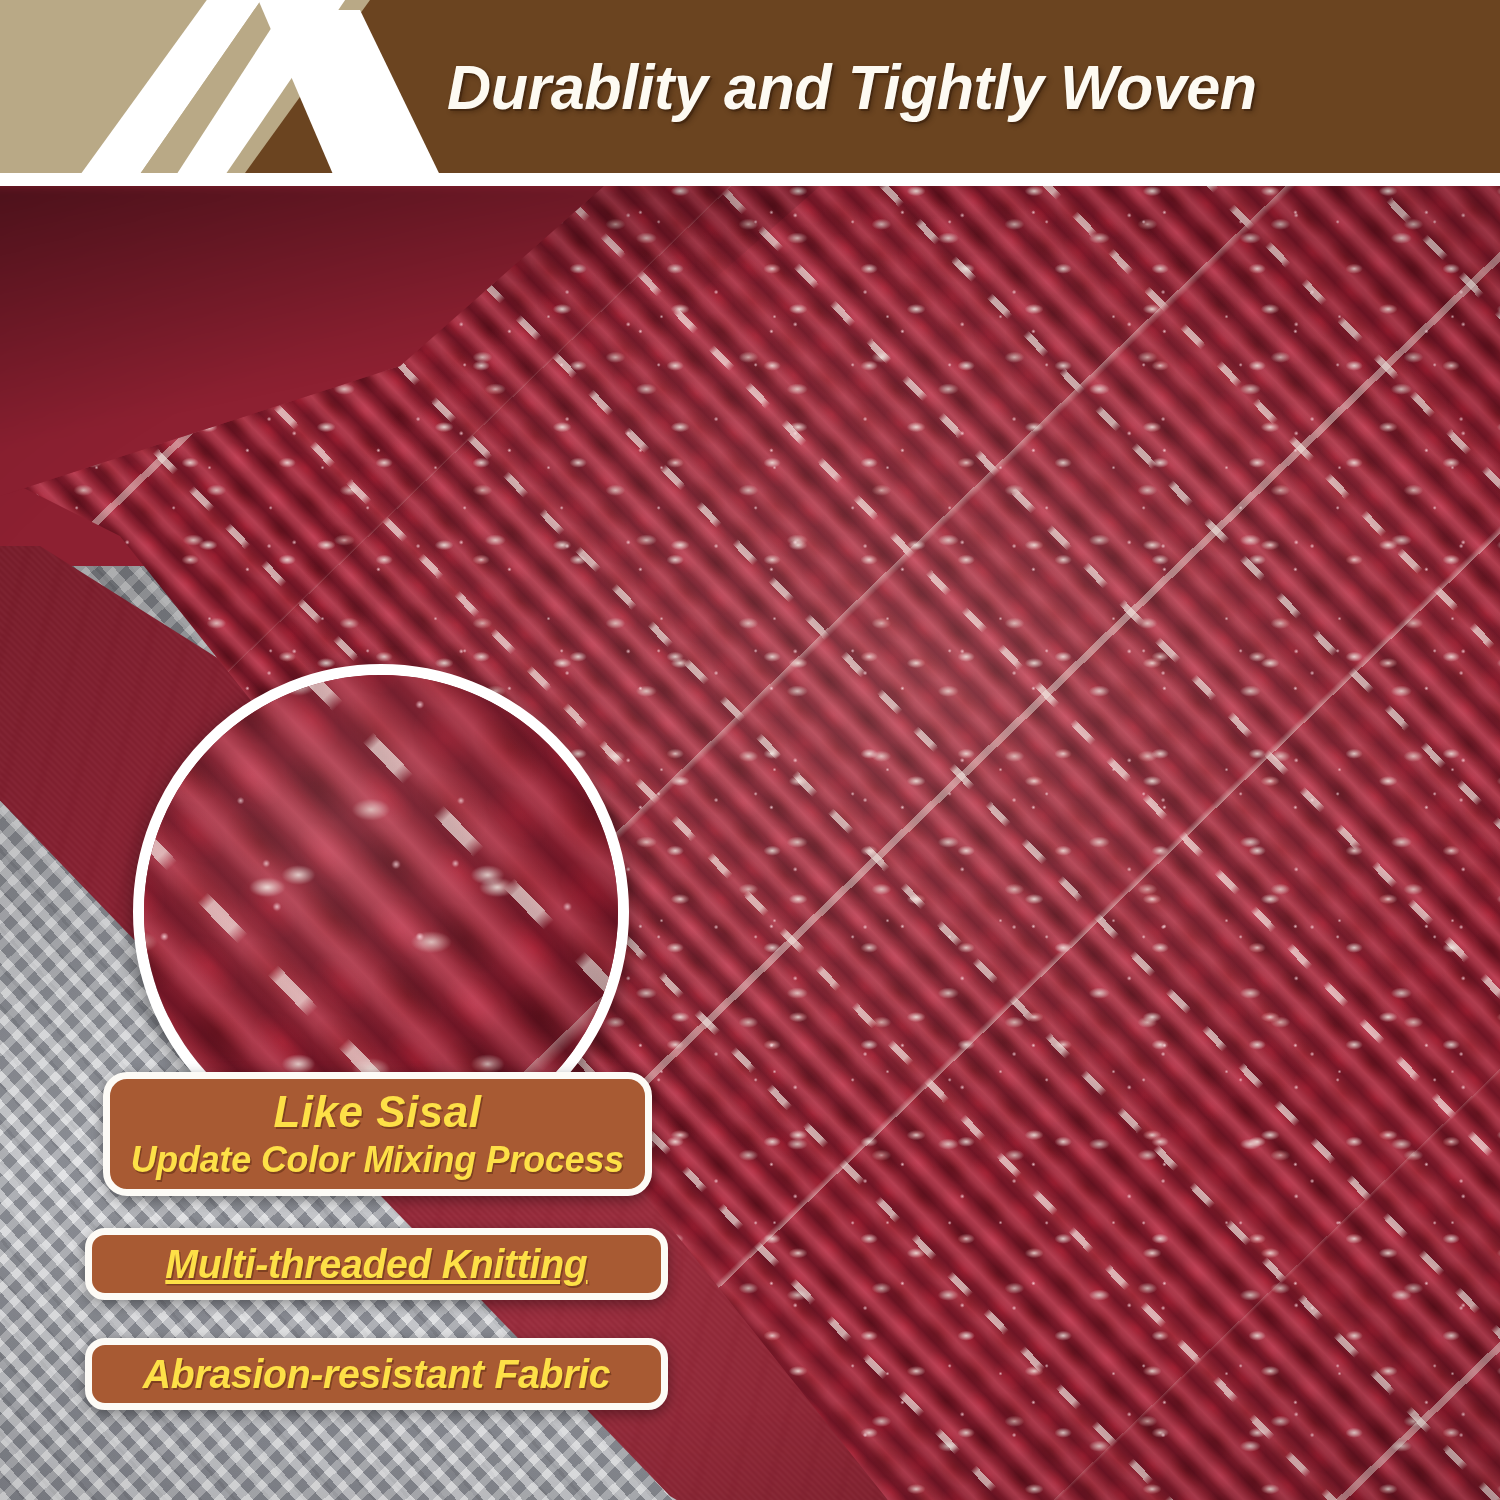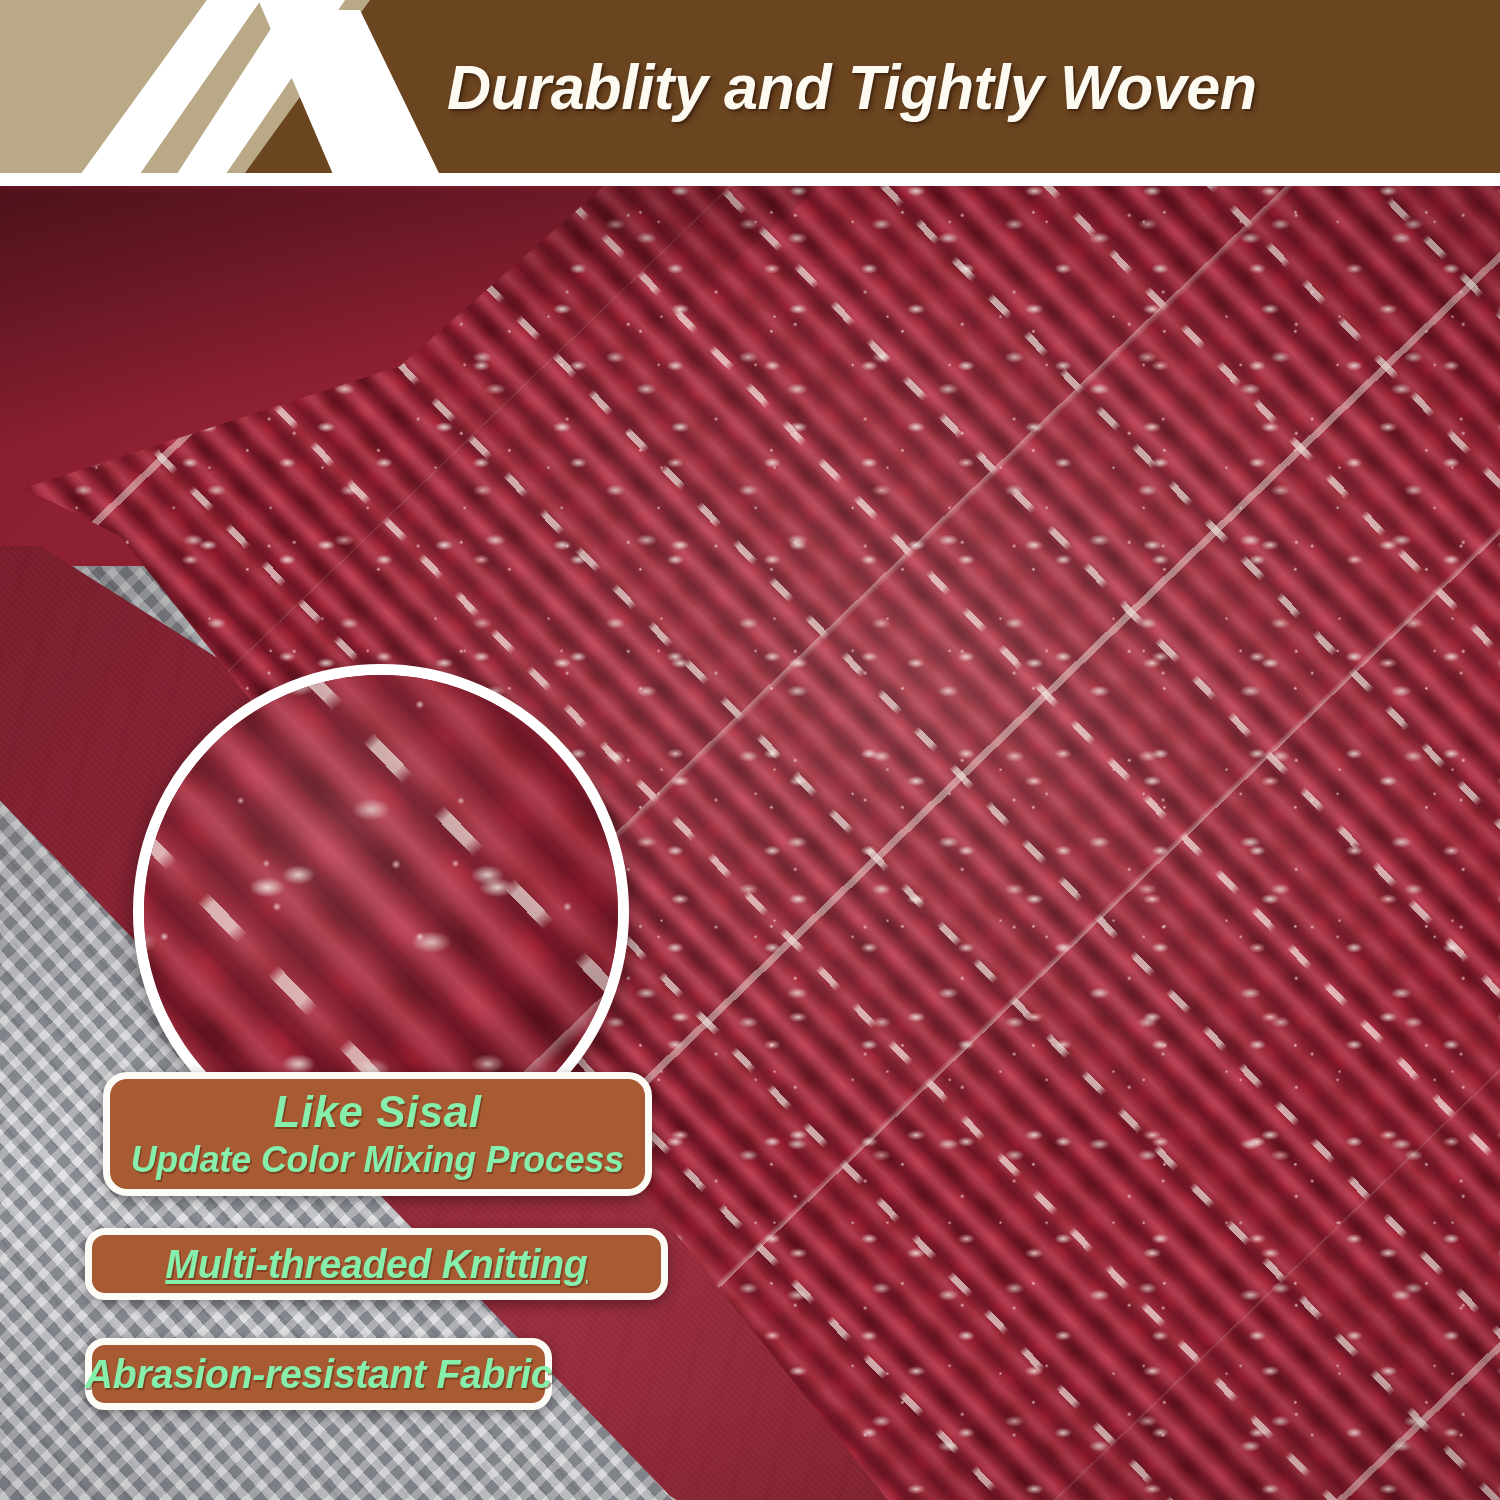"Like Sisal" .badge { color: #86efac -> #fde047 }
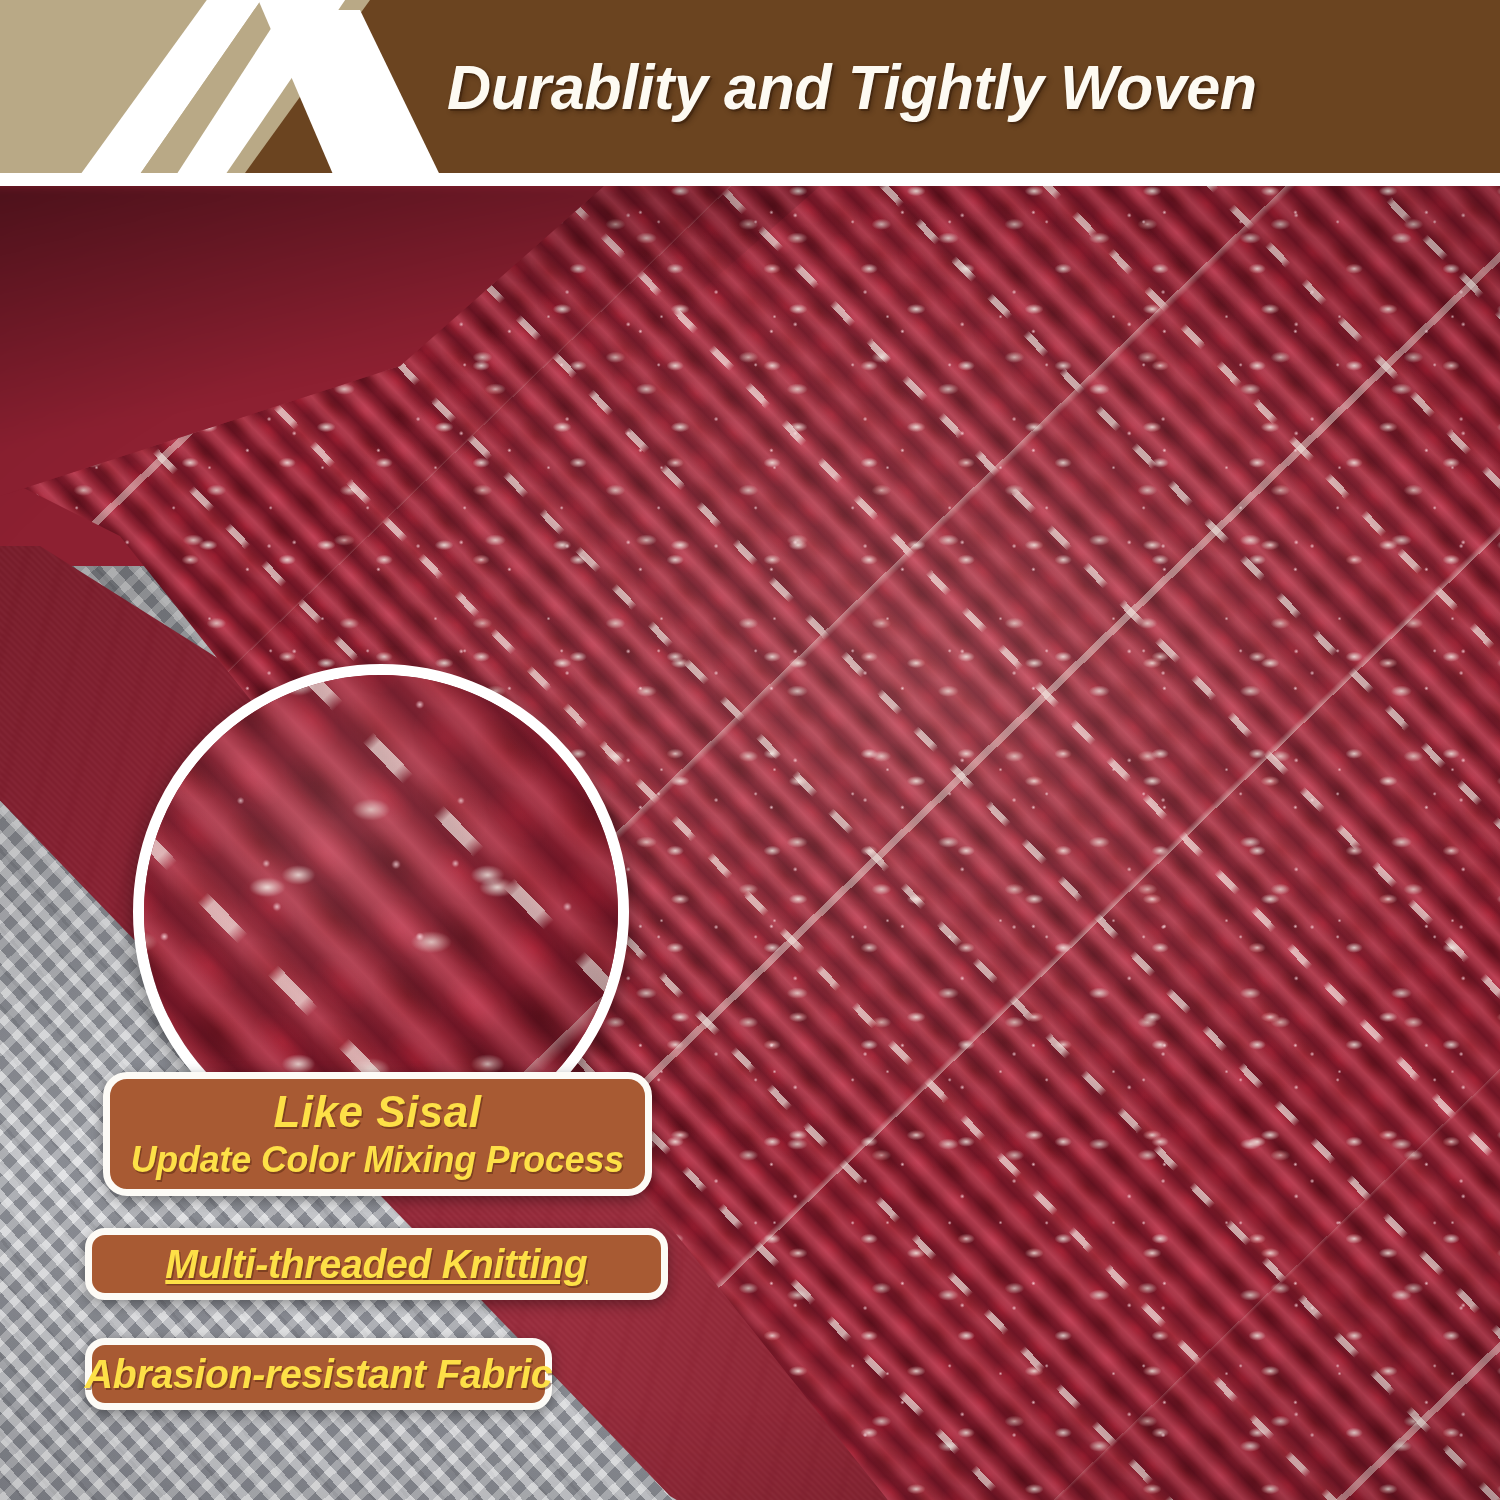"Abrasion-resistant Fabric" #badge-abrasion { width: 467px -> 583px }
